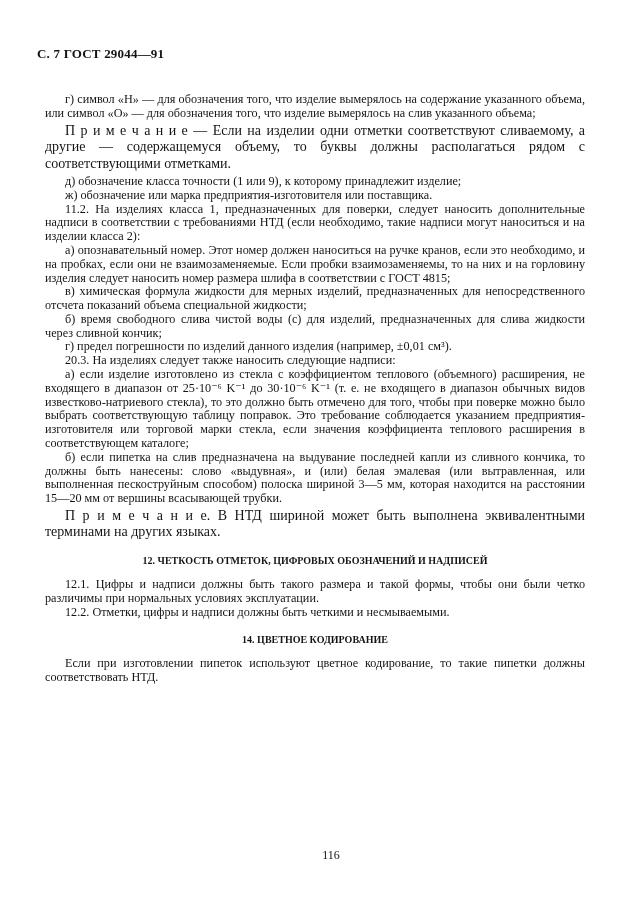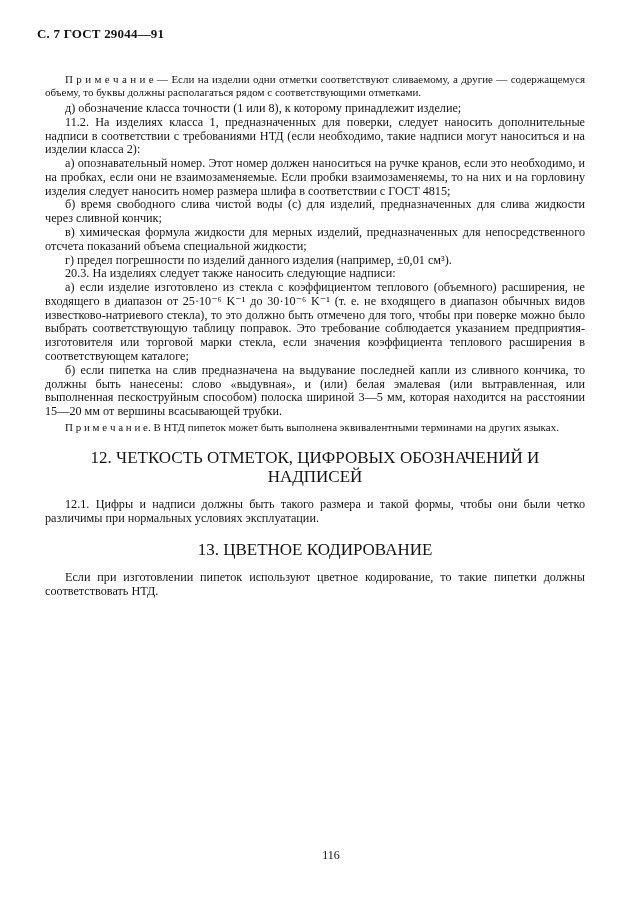"С. 7 ГОСТ 29044—91" .page { margin-top: none -> 20px }
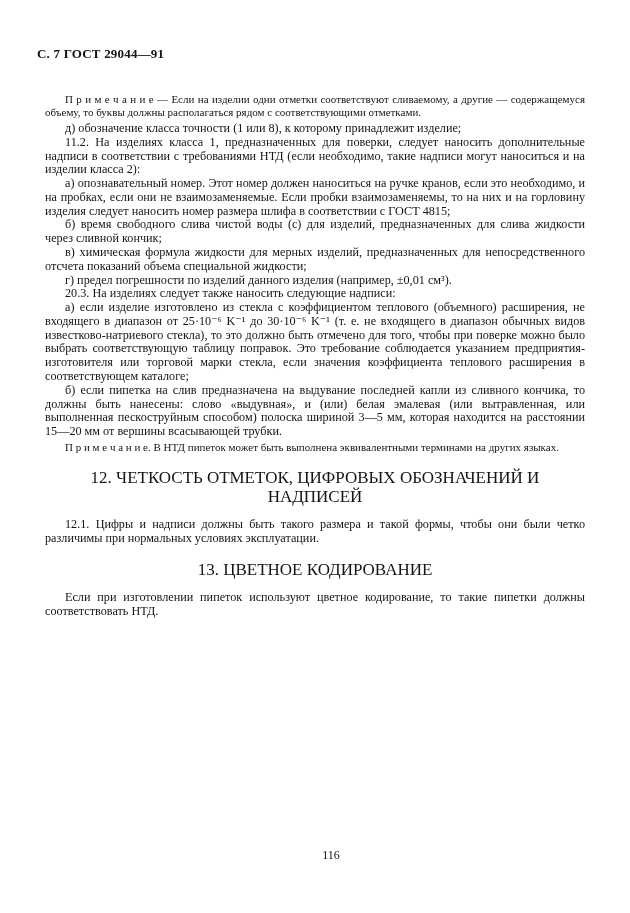"г) символ «Н» — для" p.para { html: none -> <p>г) символ «Н» — для обозначения того, что изделие вымерялось на содержание указанного объема, или символ «О» — для обозначения того, что изделие вымерялось на слив указанного объема;</p> }
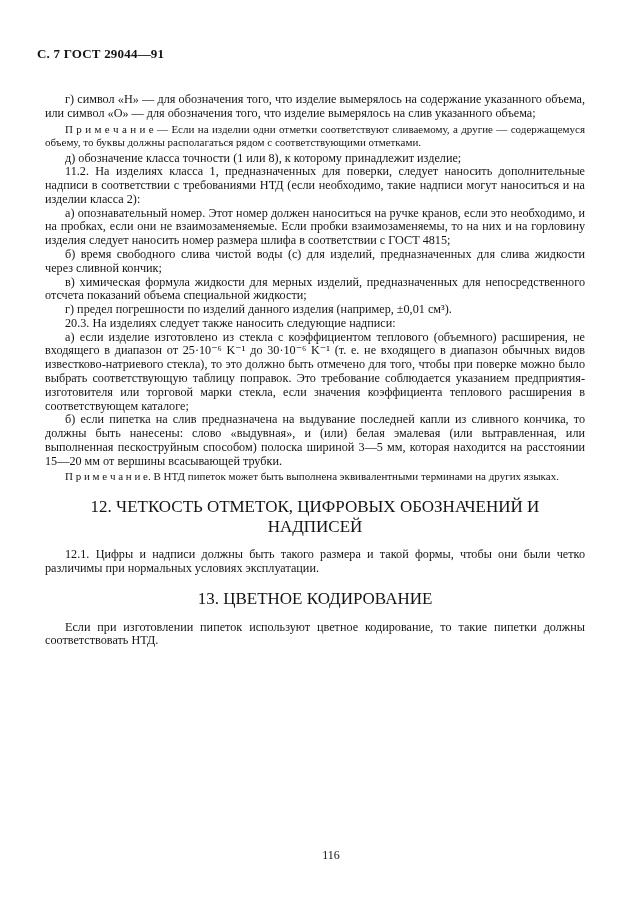"П р и м е" .note { font-size: 11px -> 14px }
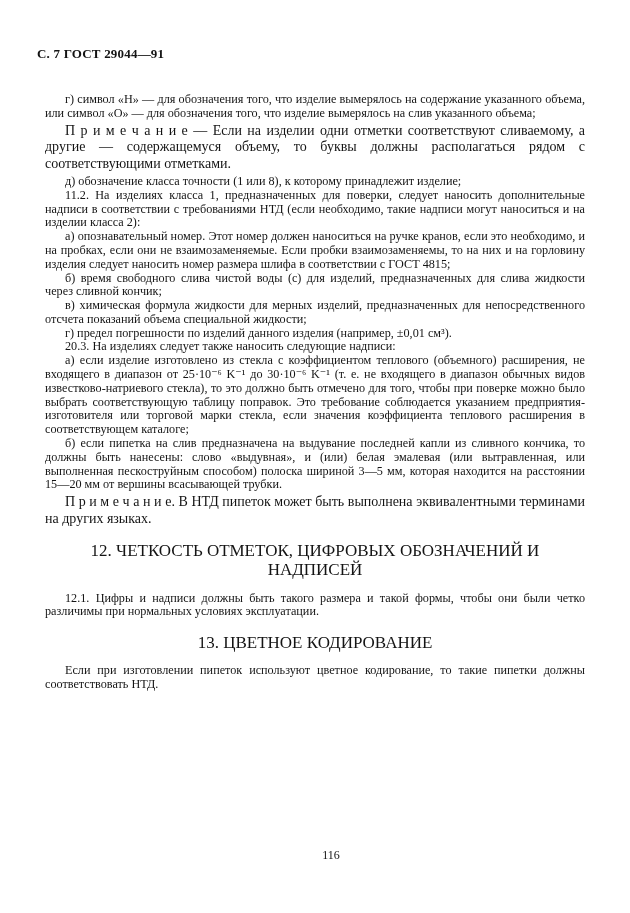"д) обозначение класса точности (1" p.para { text: 8 -> 9 }
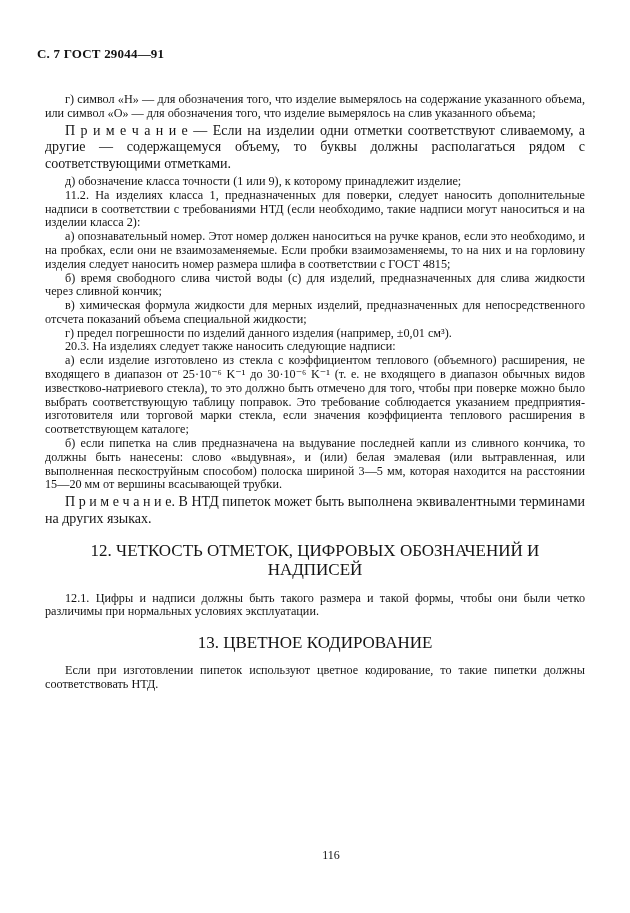"ж) обозначение или марка" p.para { html: none -> <p>ж) обозначение или марка предприятия-изготовителя или поставщика.</p> }
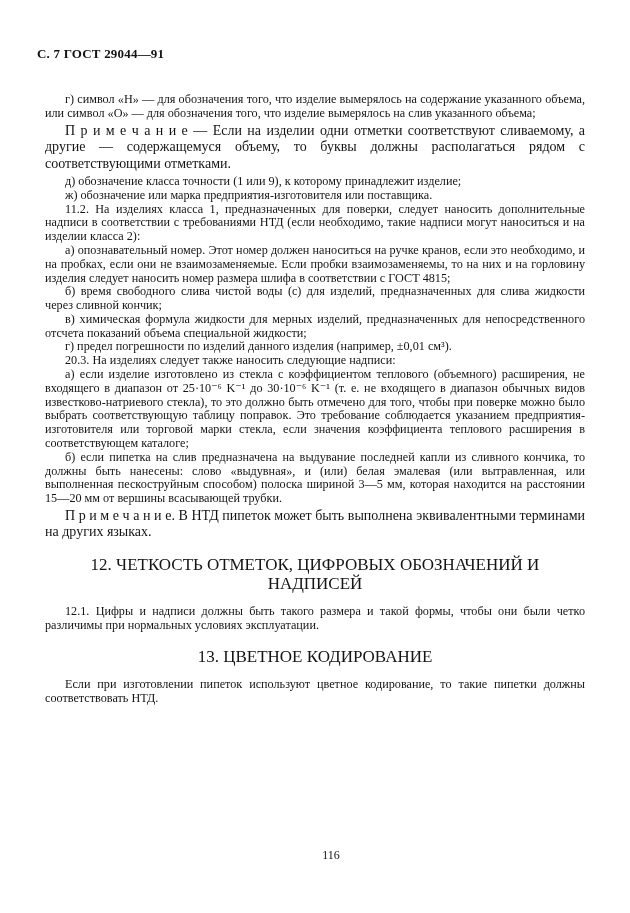"б) время свободного слива чистой" p.para { order: before "в) химическая формула жидкости для" -> after "в) химическая формула жидкости для" }
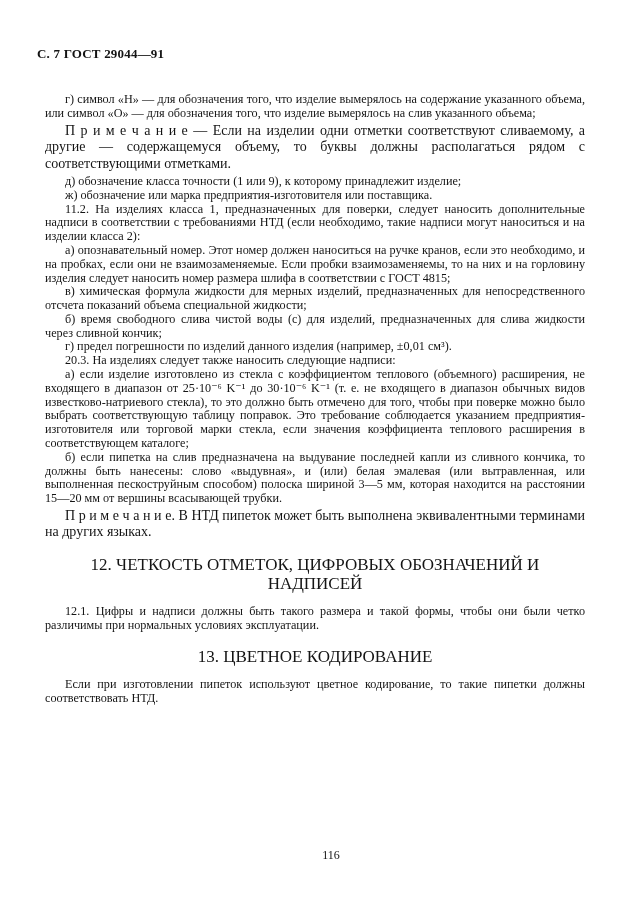"П р и м е ч а н и е." p.note { text: пипеток -> шириной }
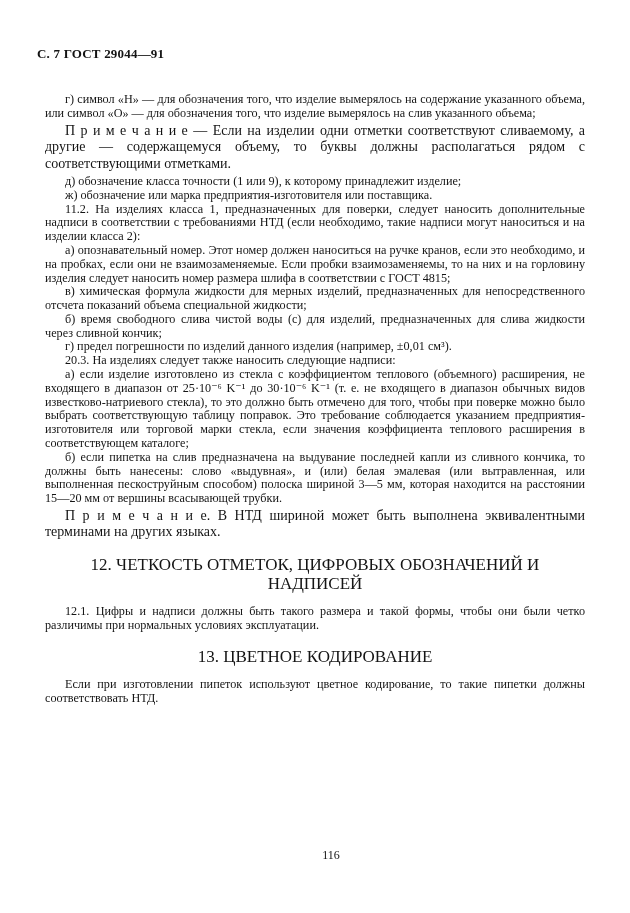"12. ЧЕТКОСТЬ ОТМЕТОК, ЦИФРОВЫХ" .heading { font-size: 17px -> 10px; font-weight: normal -> bold }
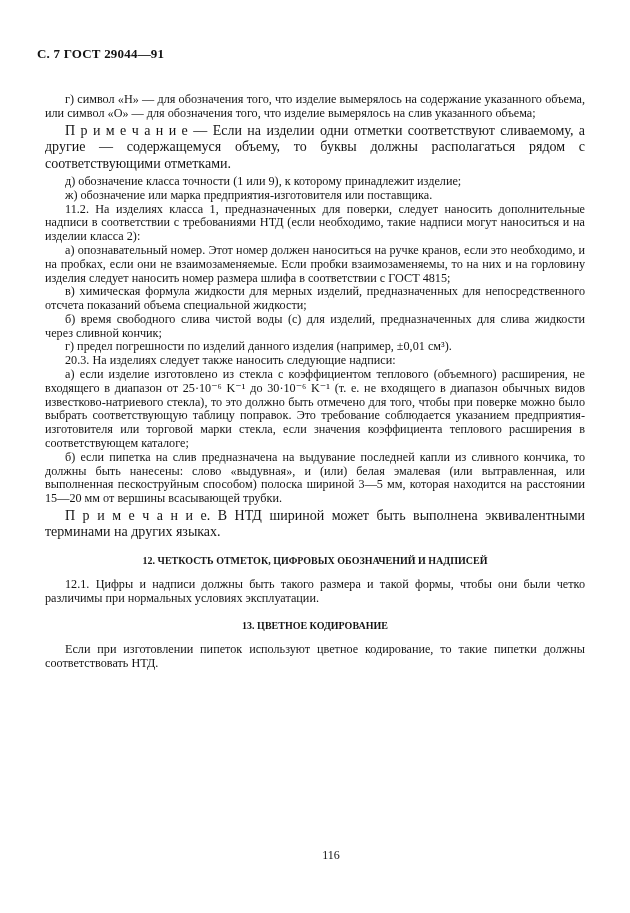"12.2. Отметки, цифры и надписи" p.para { html: none -> <p>12.2. Отметки, цифры и надписи должны быть четкими и несмываемыми.</p> }
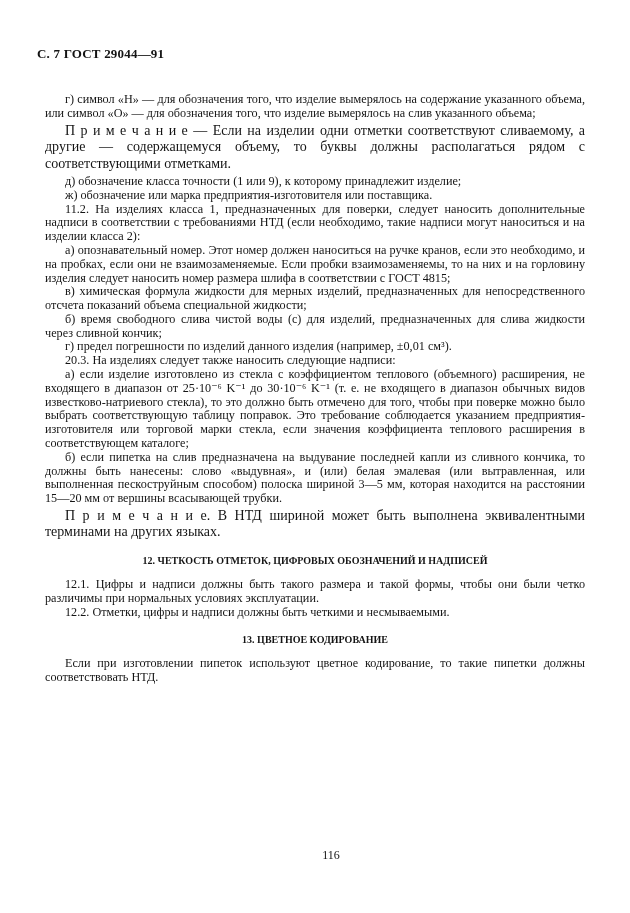"13. ЦВЕТНОЕ КОДИРОВАНИЕ" p.heading { text: 13 -> 14 }
